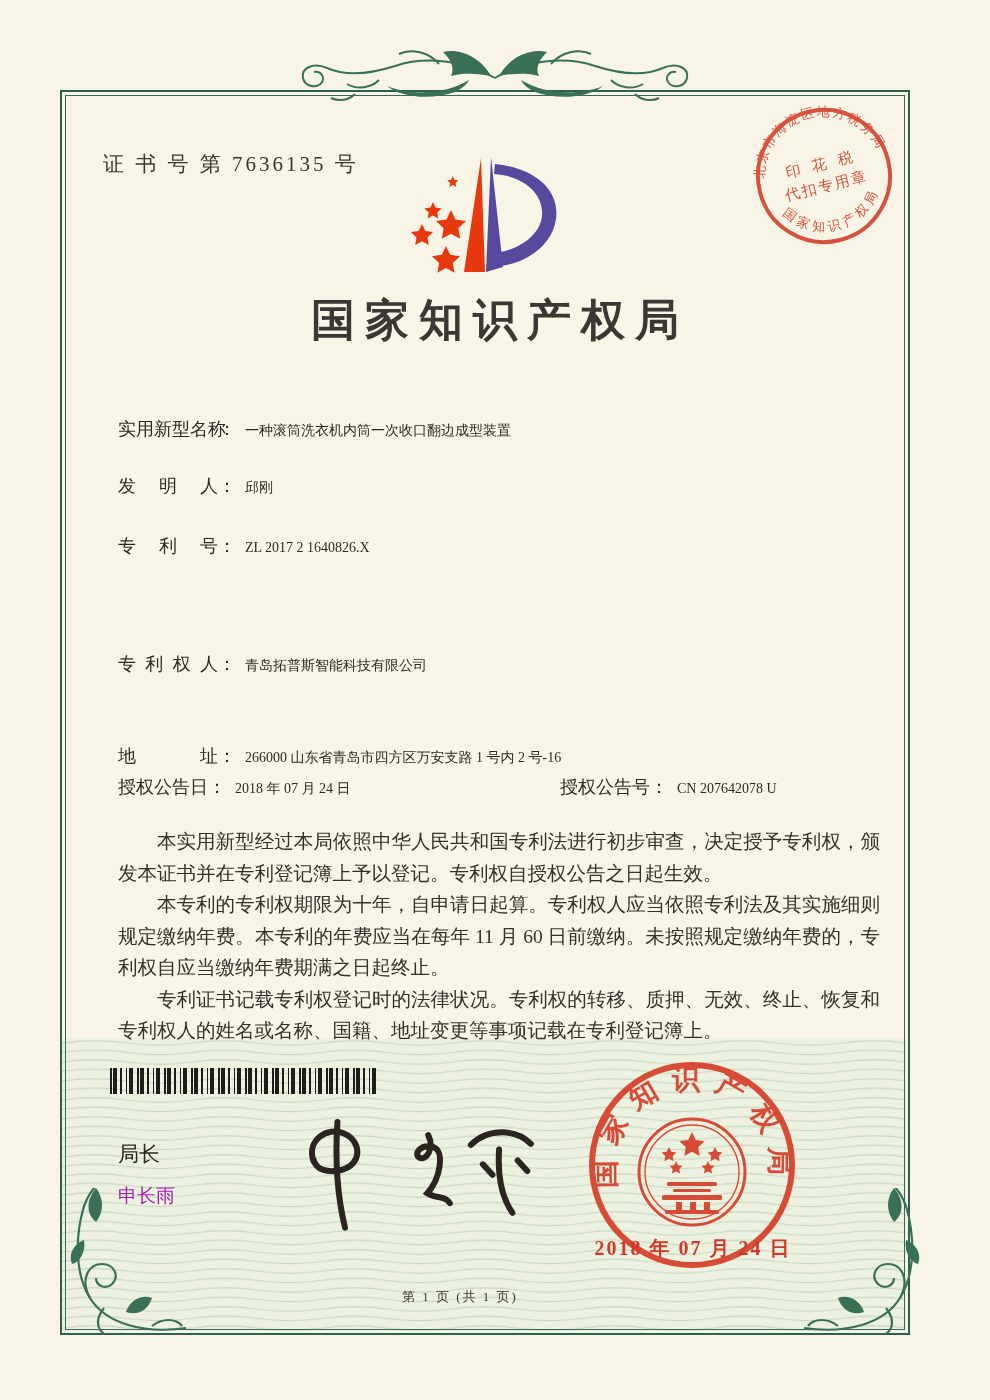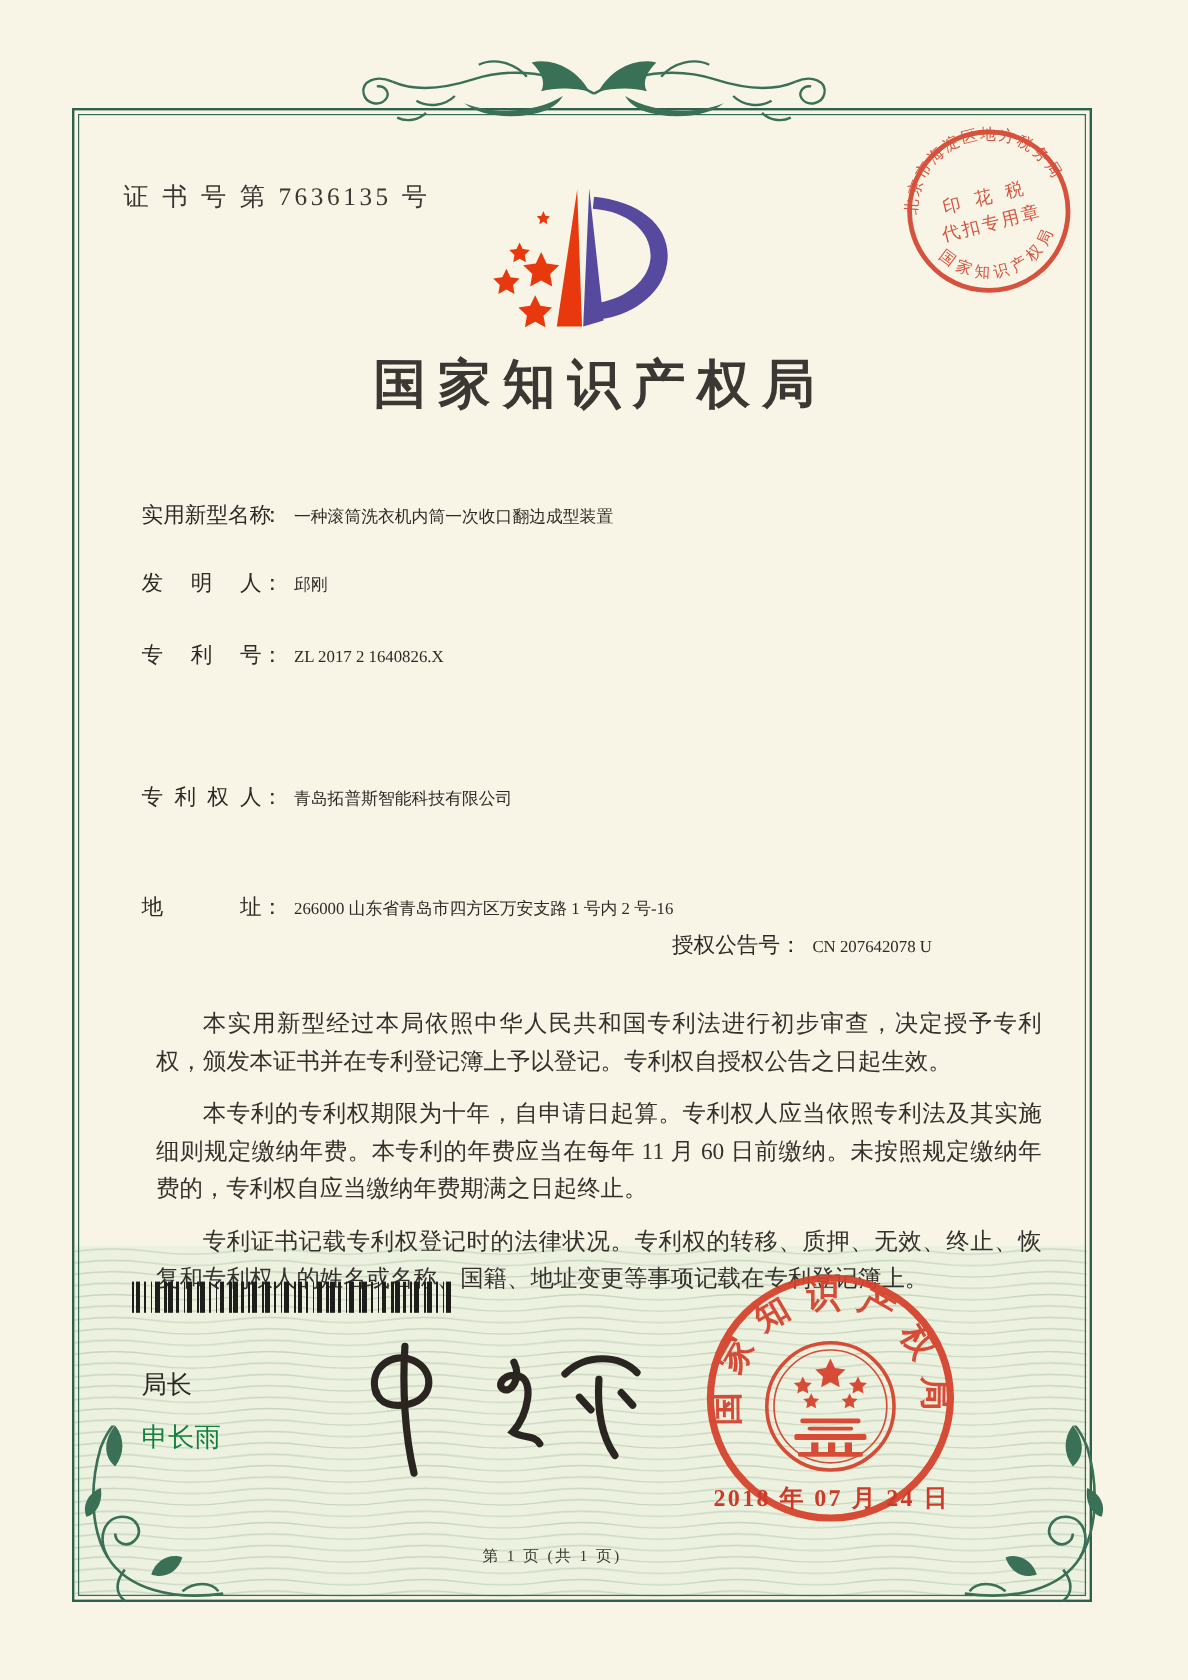"授权公告日： 2018 年 07 月" div.frow { html: none -> <div> <span>授权公告日</span><span>：</span><span>2018 年 07 月 24 日</span> </div> }
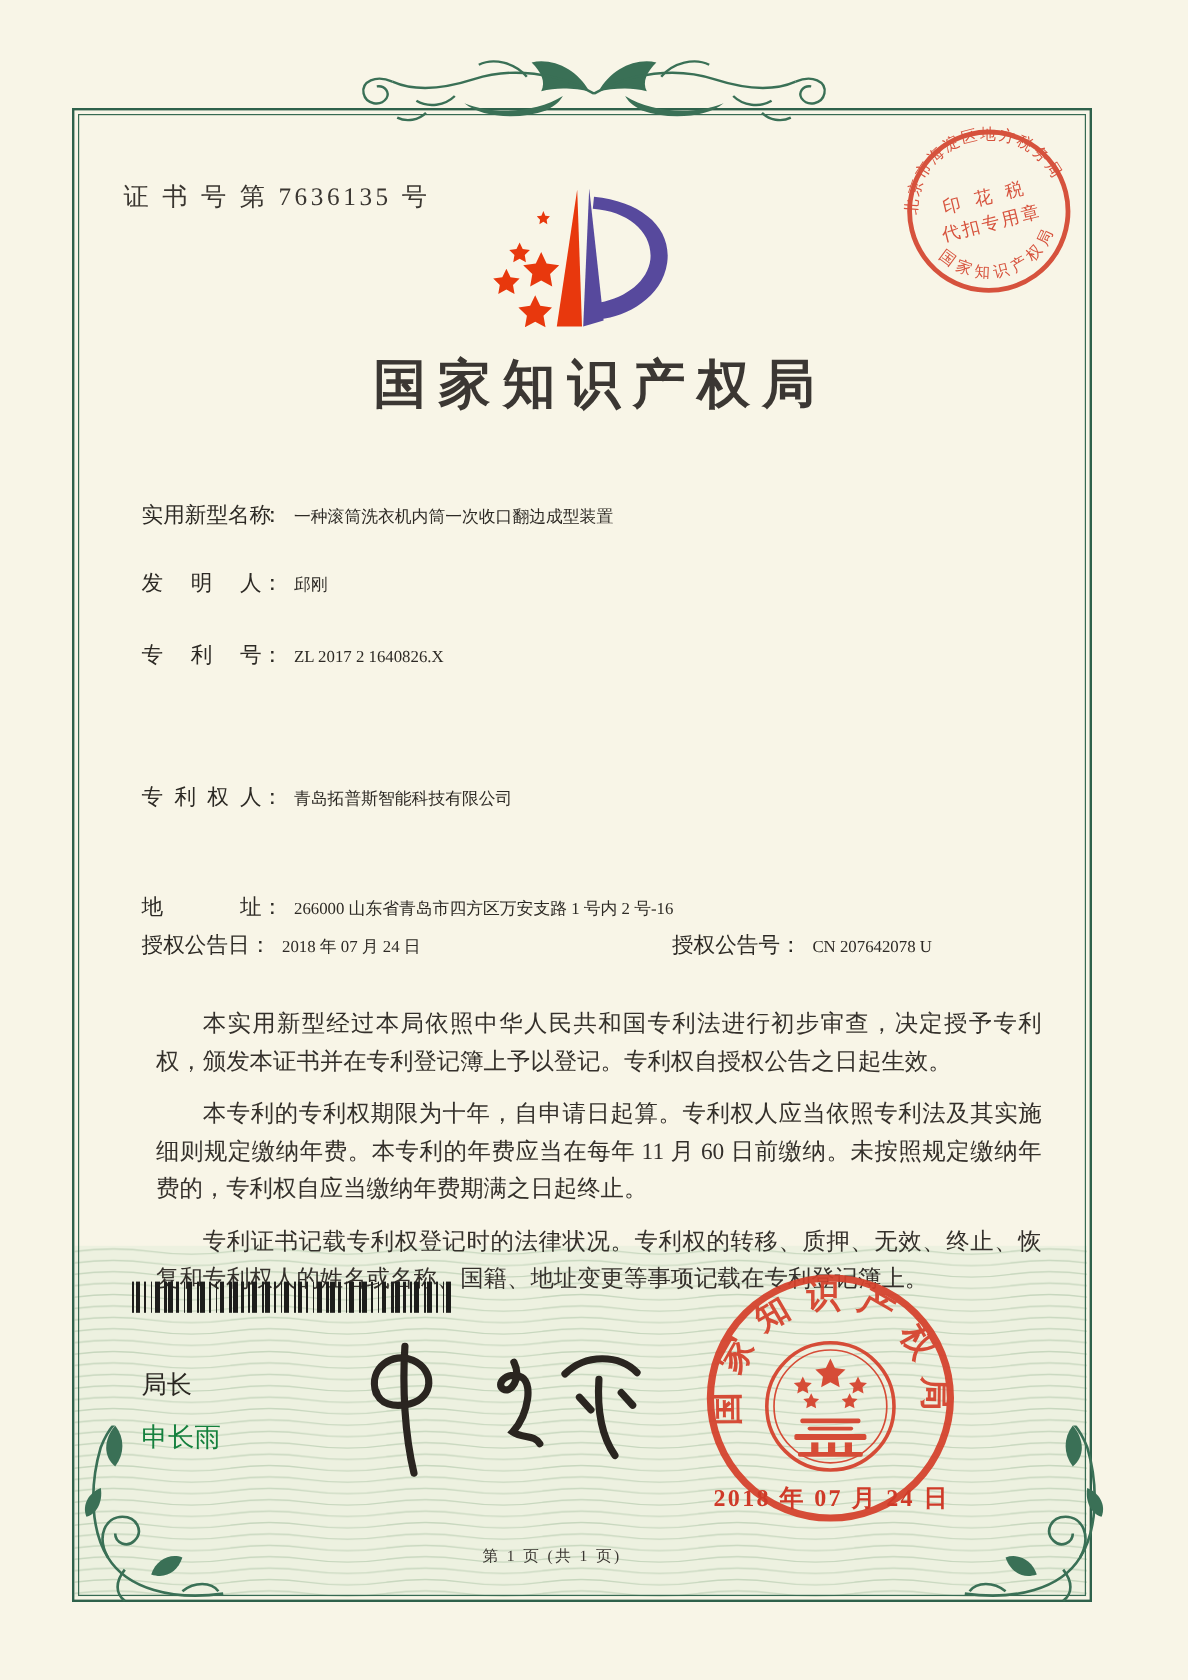"本实用新型经过本局依照中华人民共和国专利法进行初步审查，决定授予专利权，颁发本证" .paras p { margin: 12px -> 0 }
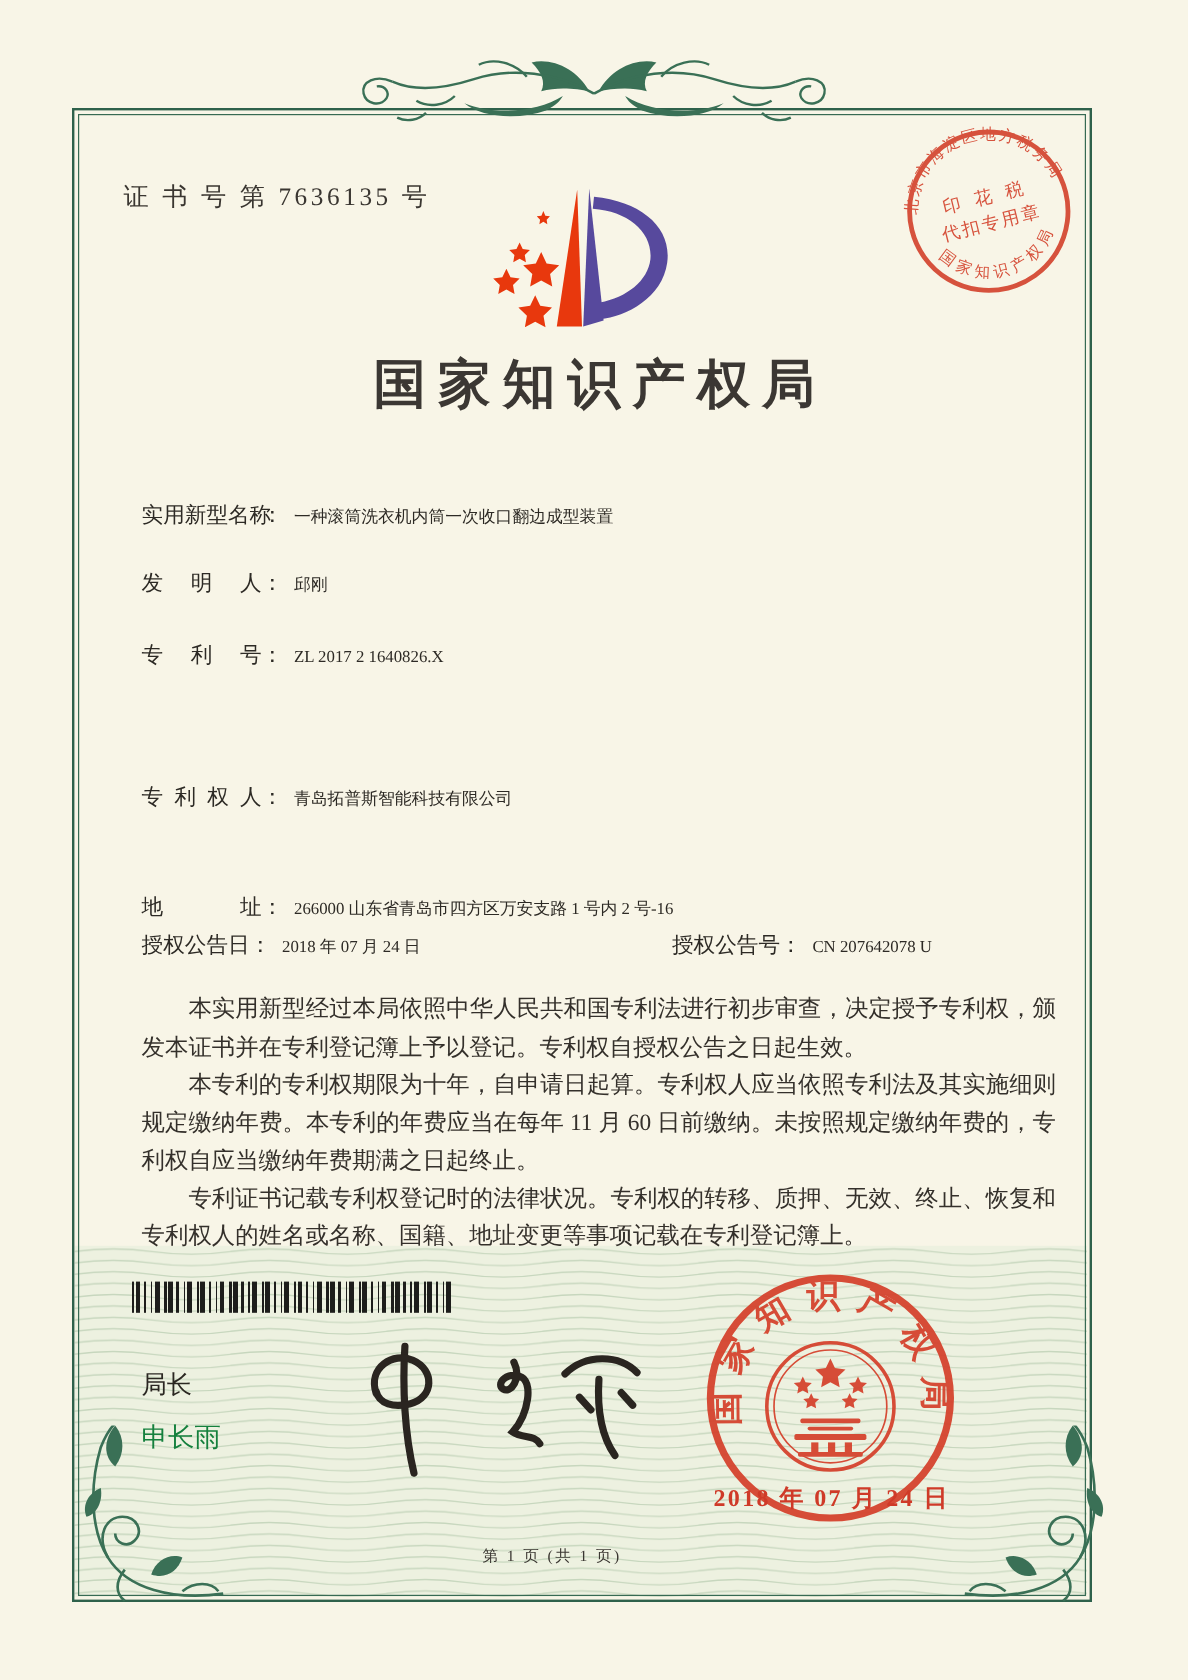"申长雨" .signer-name { color: #15803d -> #a21caf; font-size: 22px -> 19px }
